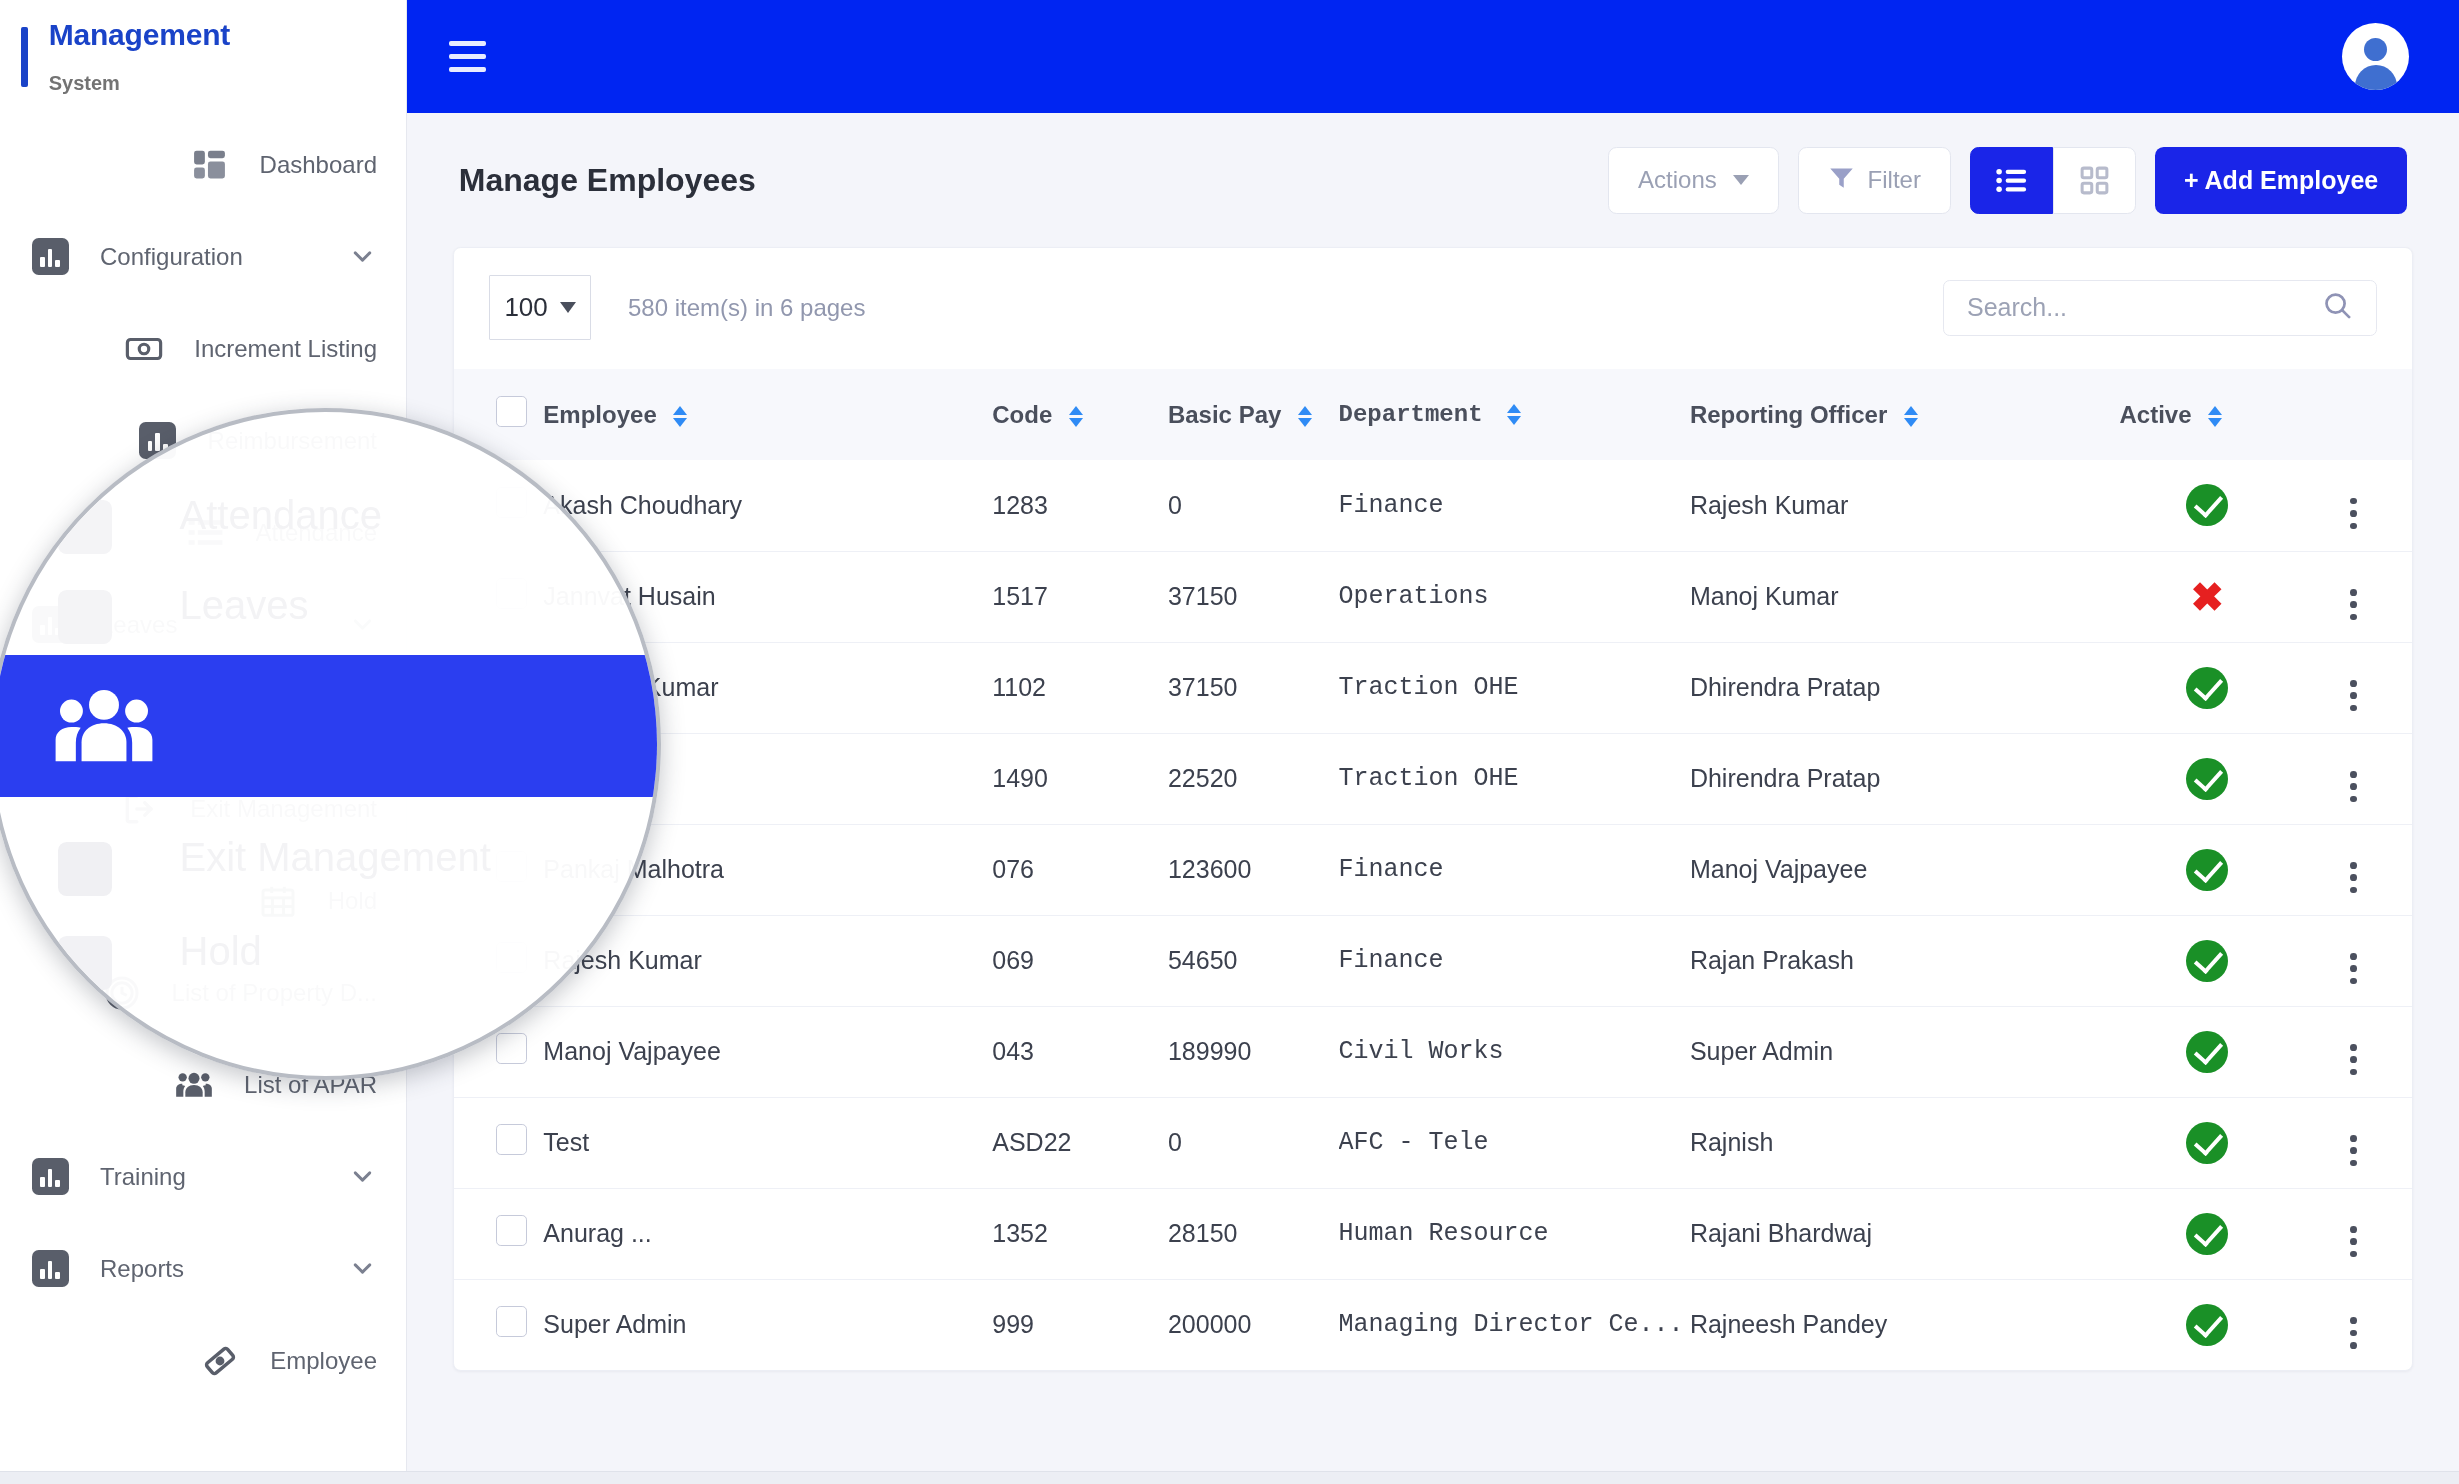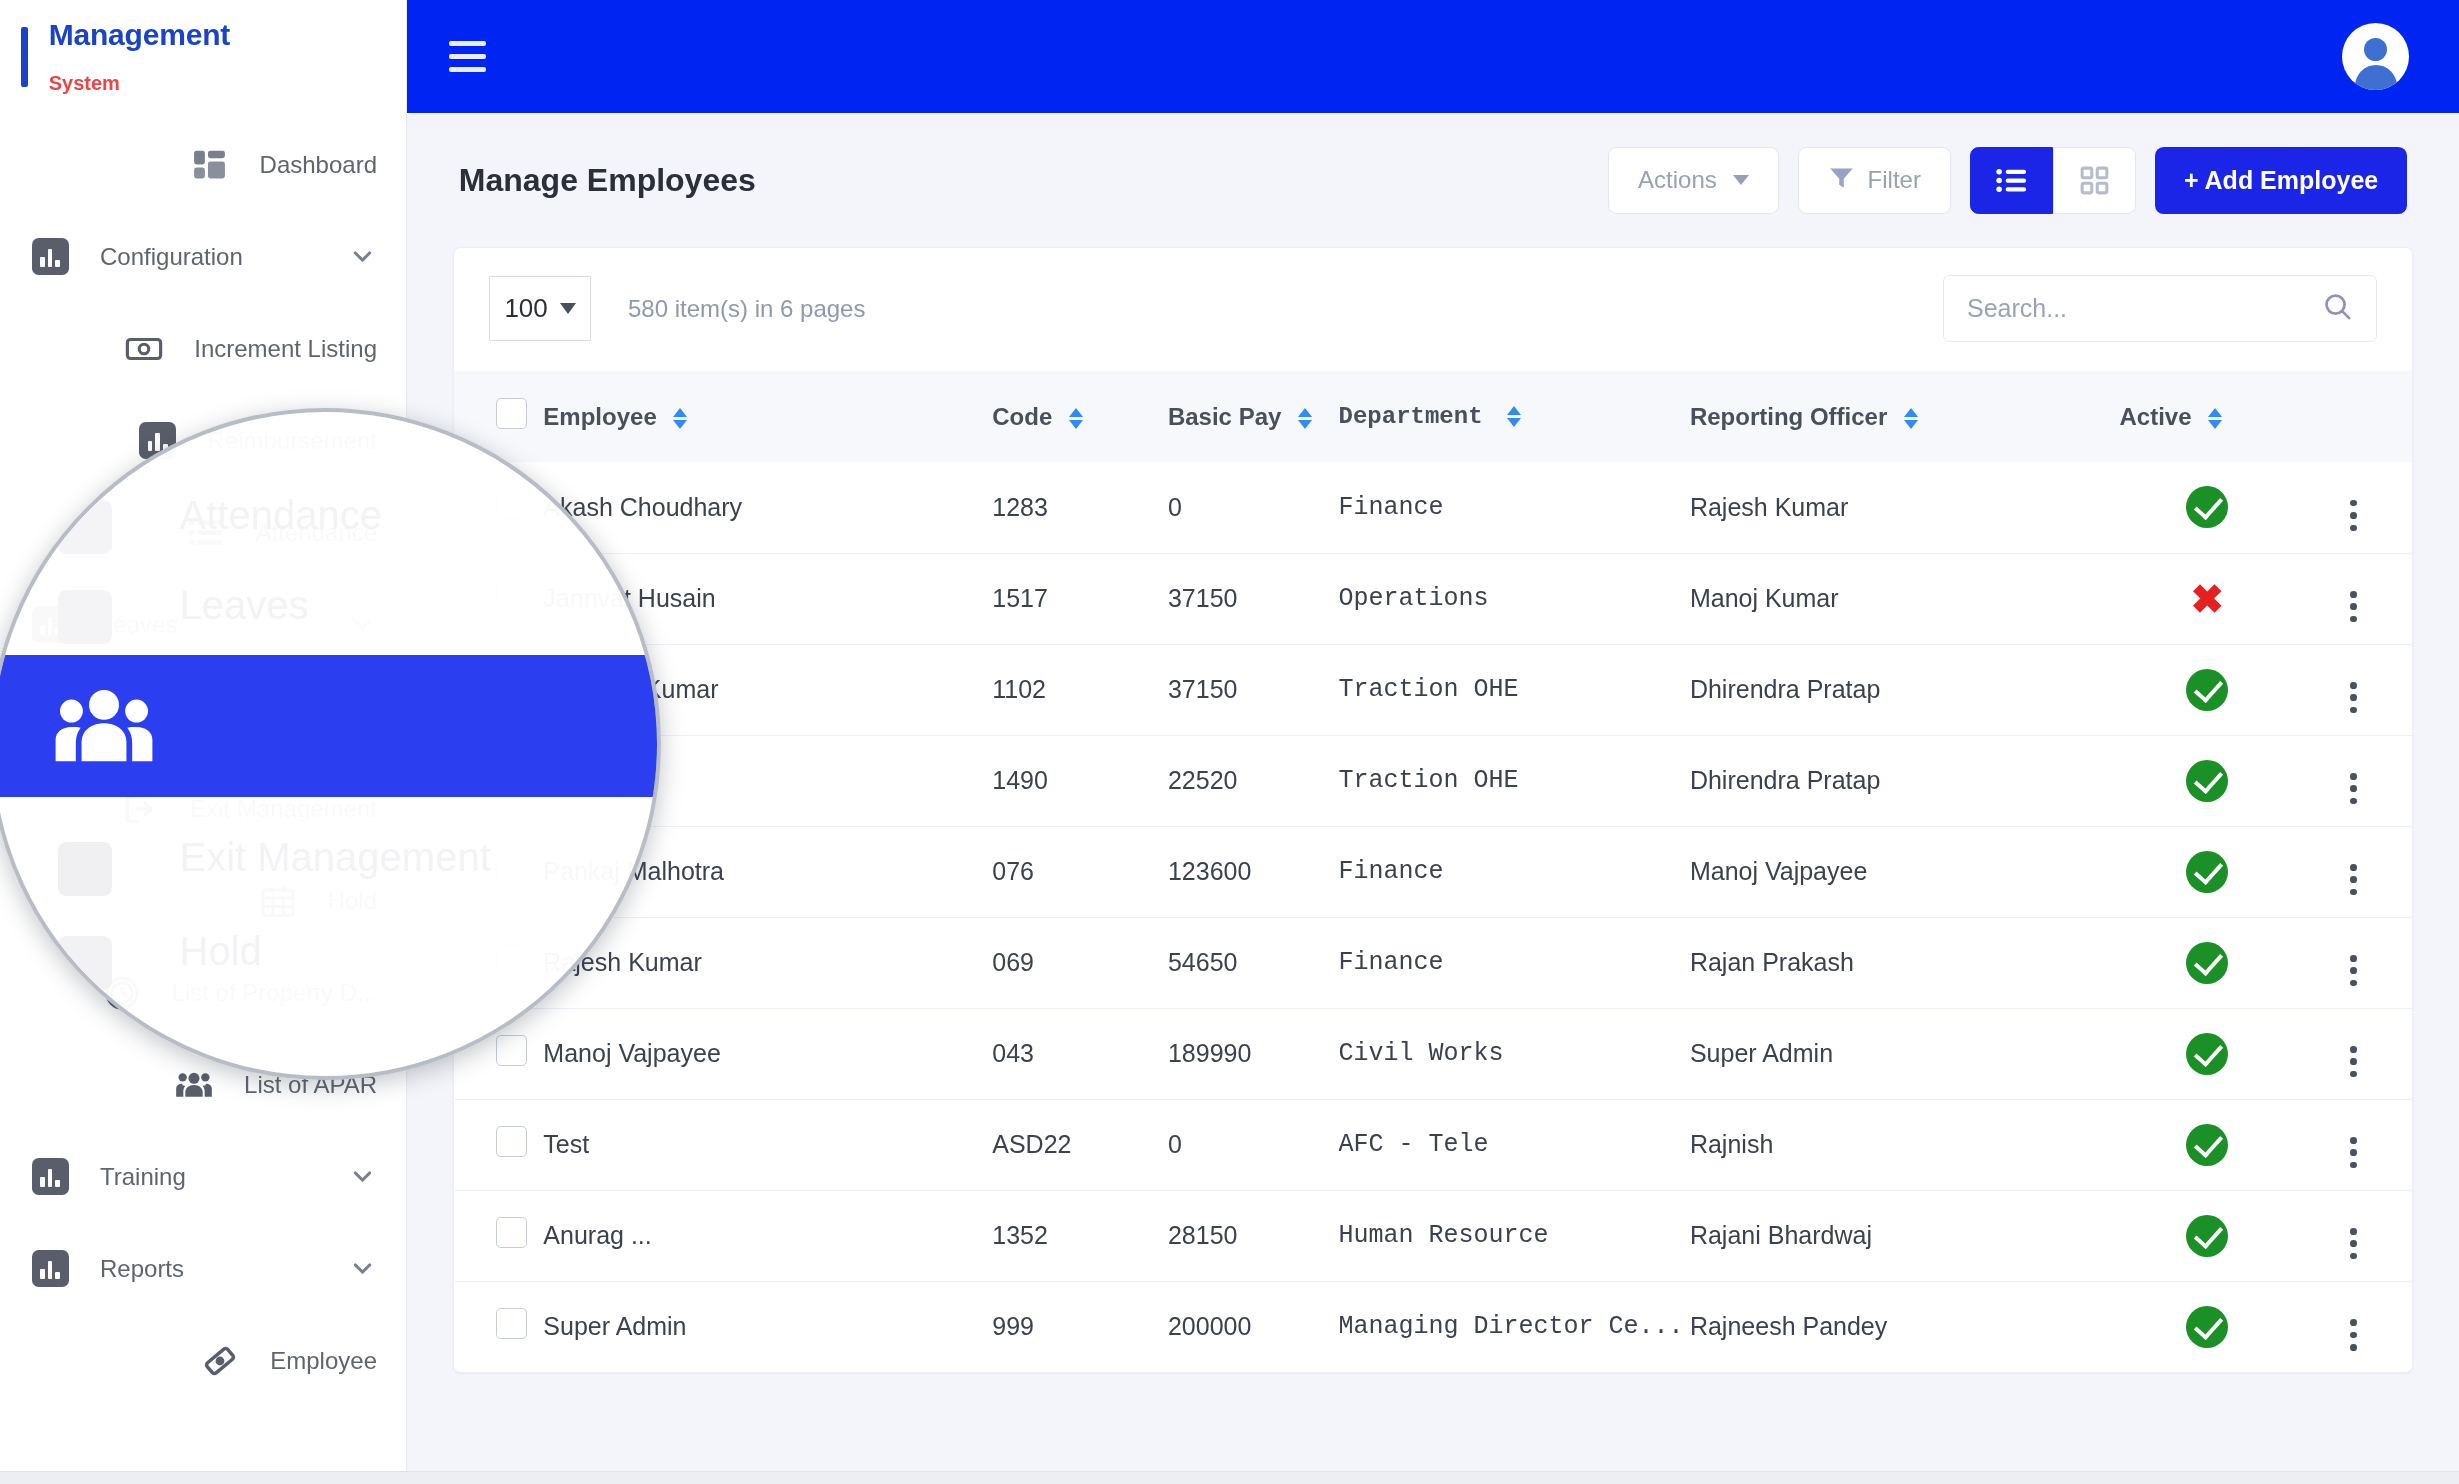"System" .brand-line2 { color: #ef4444 -> #737373 }
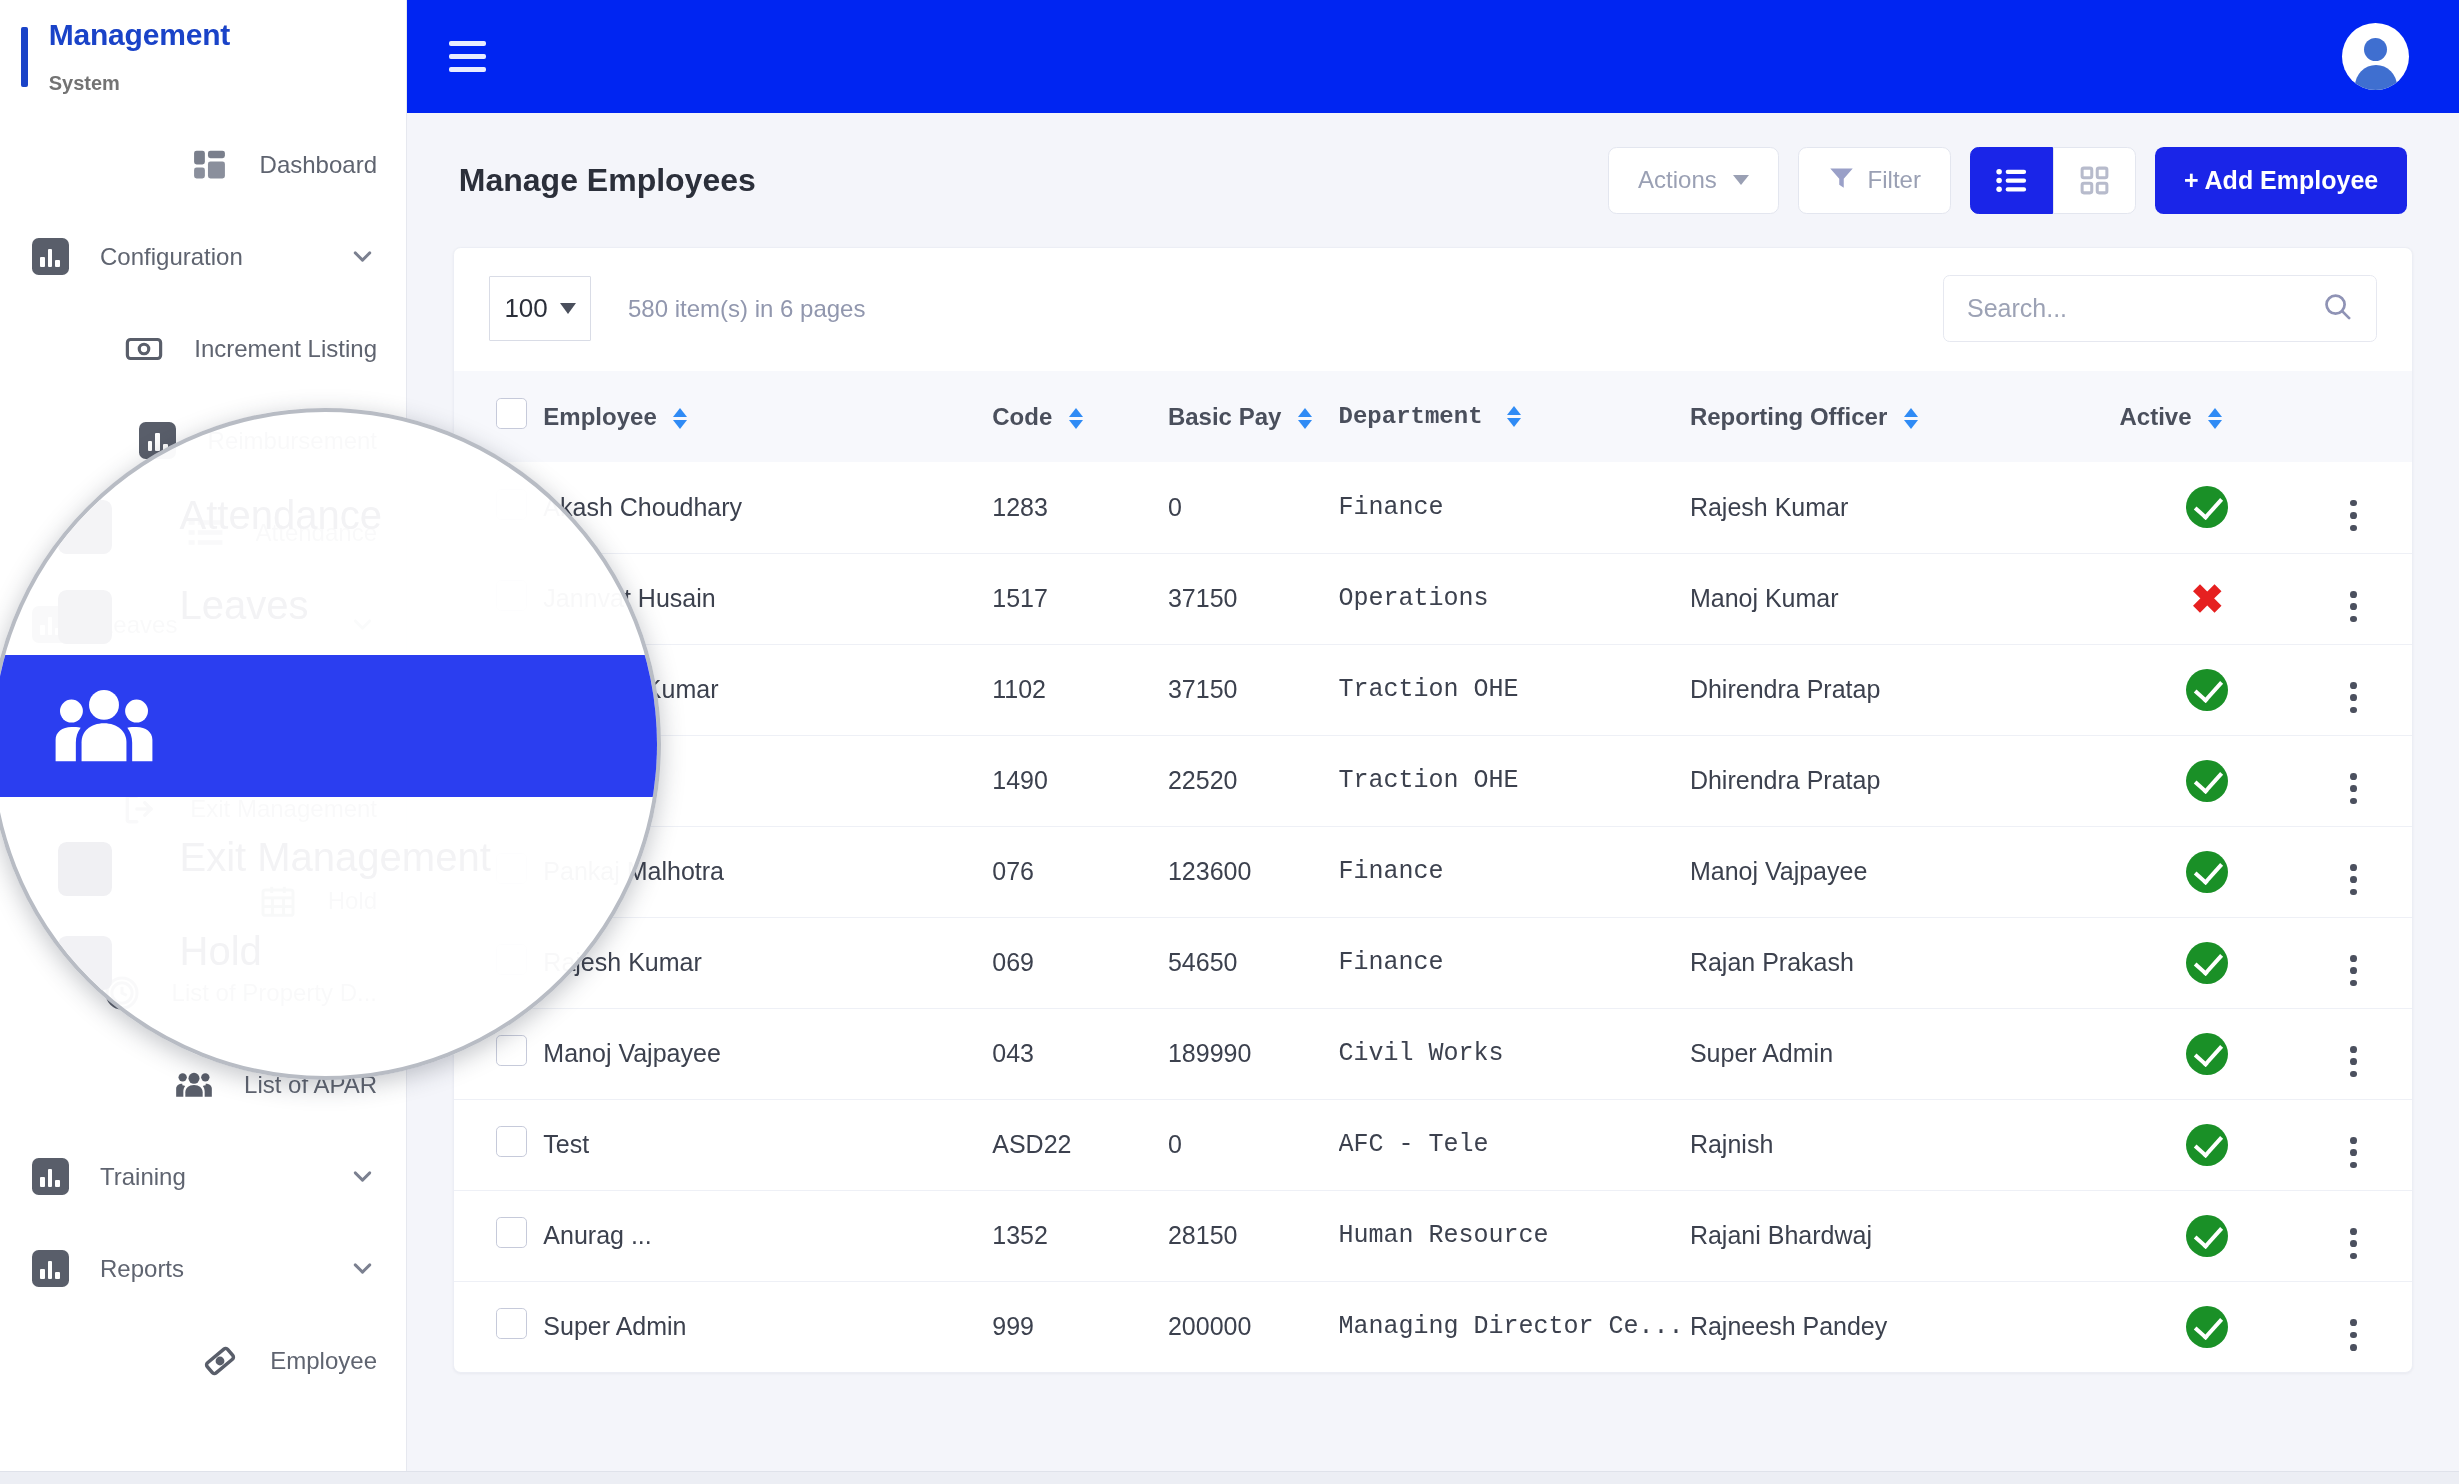"Search..." .searchbox { height: 67px -> 56px }
